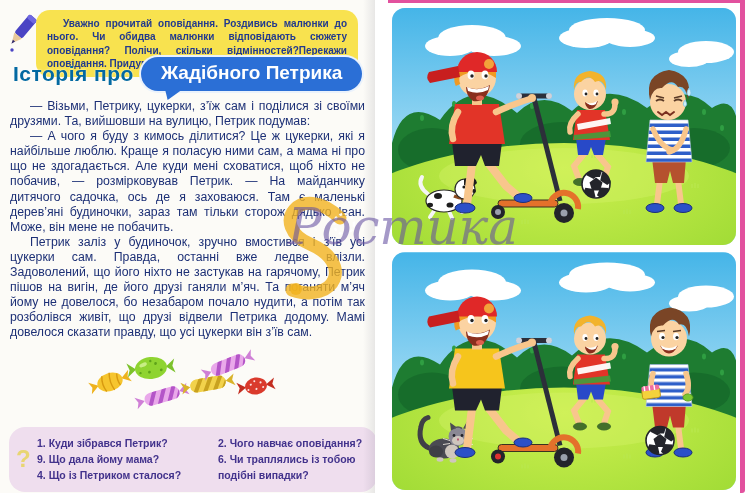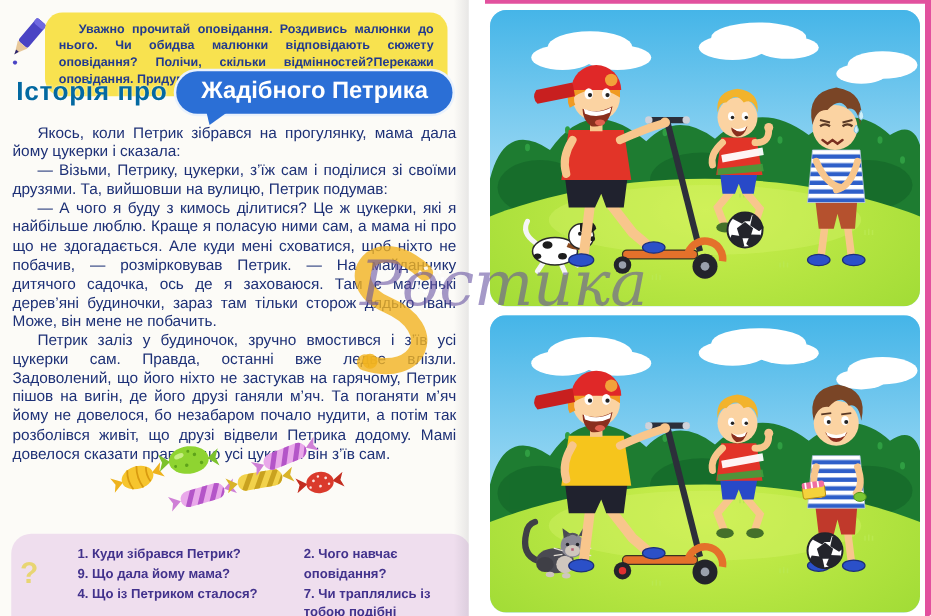"Якось, коли Петрик зібрався на" p { html: <p>Якось, коли Петрик зібрався на прогулянку, мама дала йому цукерки і сказала:</p> -> none }
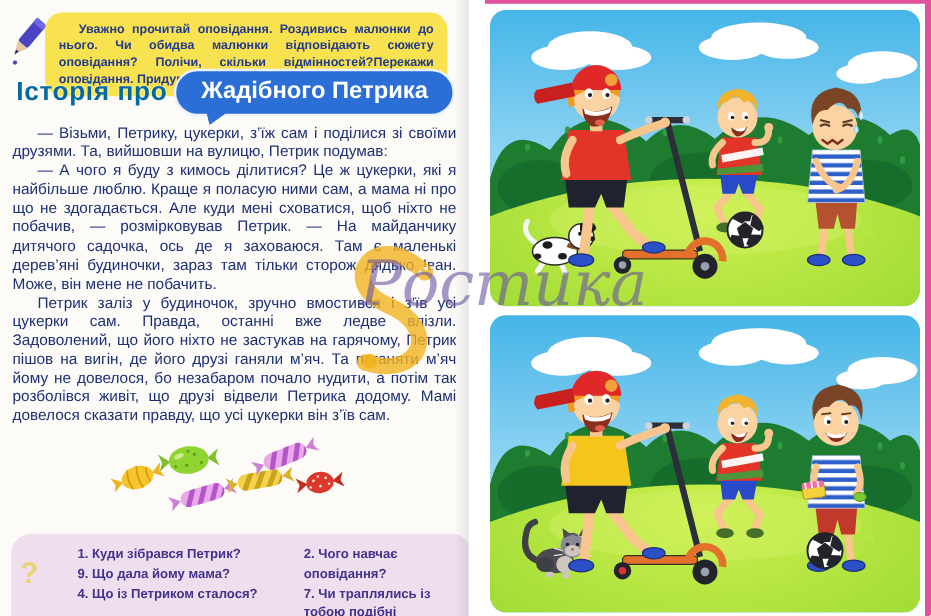"1. Куди зібрався Петрик?" .q-col div { margin-left: 25px -> none }
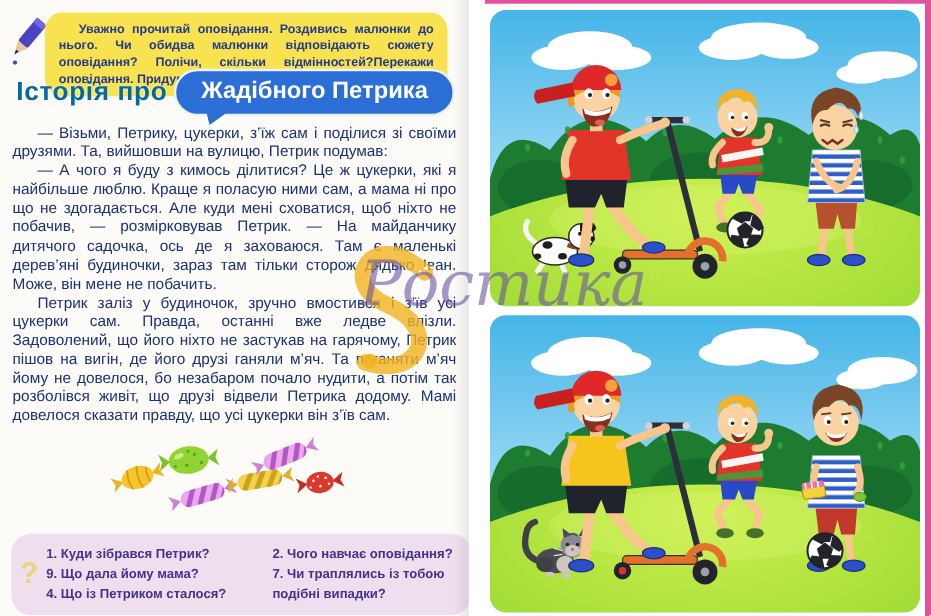"7. Чи траплялись із тобою" div { text: 7 -> 6 }
